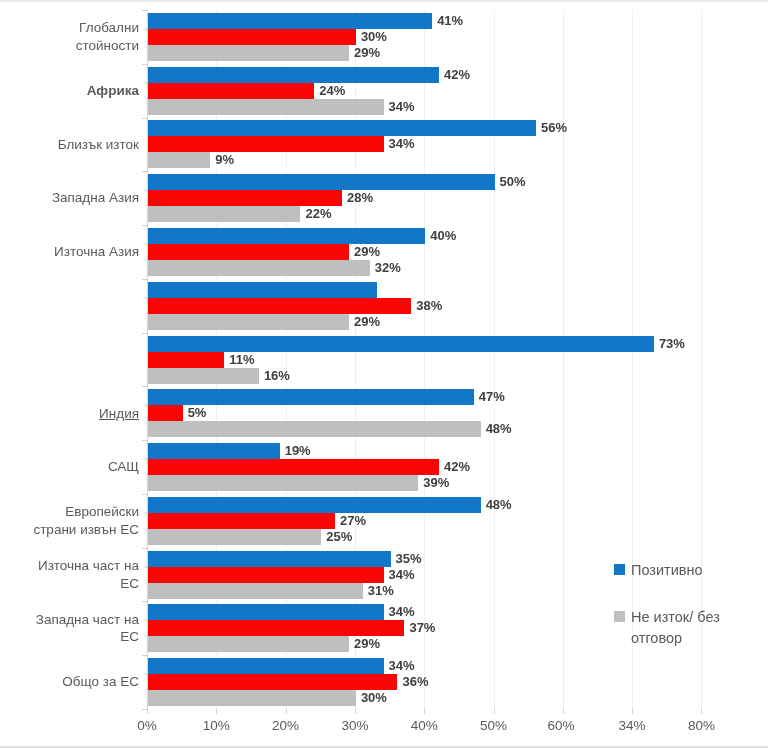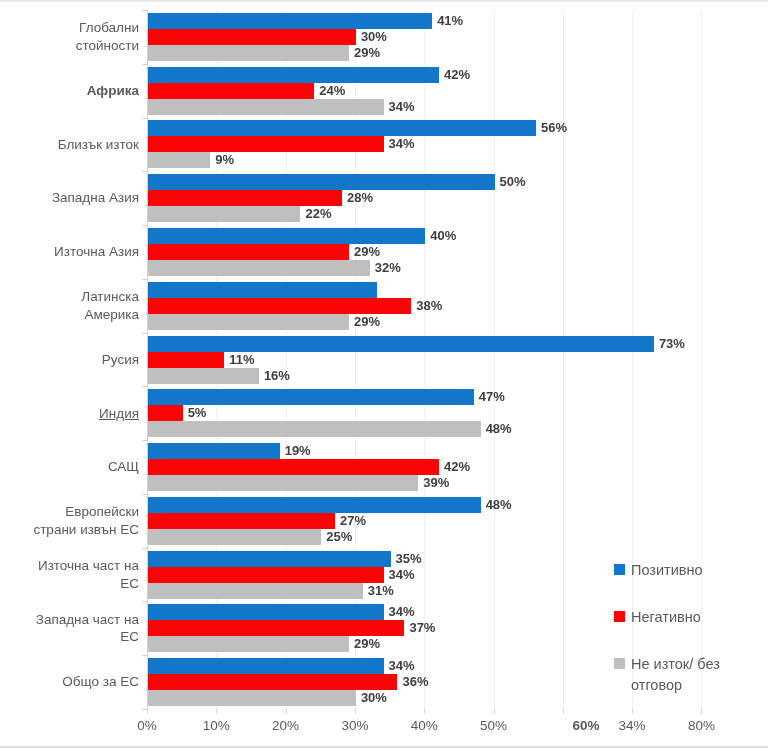"Латинска" div.cat-item { html: <div> <div>Латинска</div> <div>Америка</div> </div> -> none }
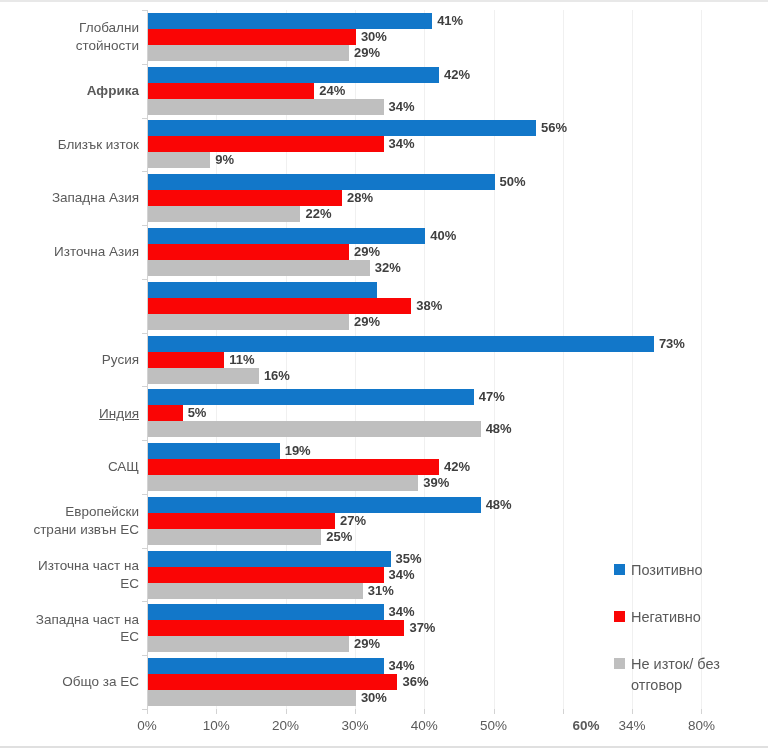"Русия" div.cat-item { html: <div> <div>Русия</div> </div> -> none }
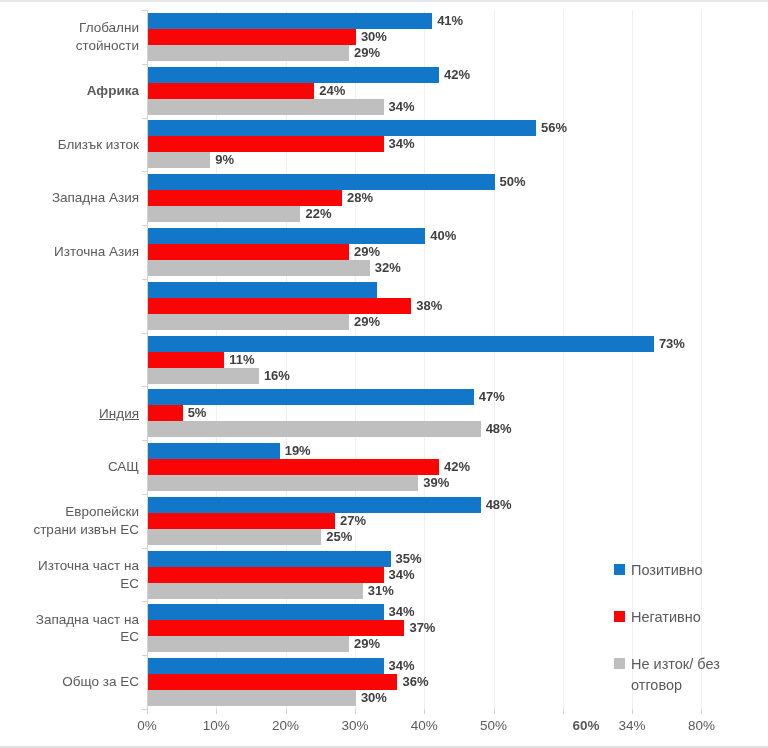"Негативно" div.legend-row { html: <div> <span></span> <span>Негативно</span> </div> -> none }
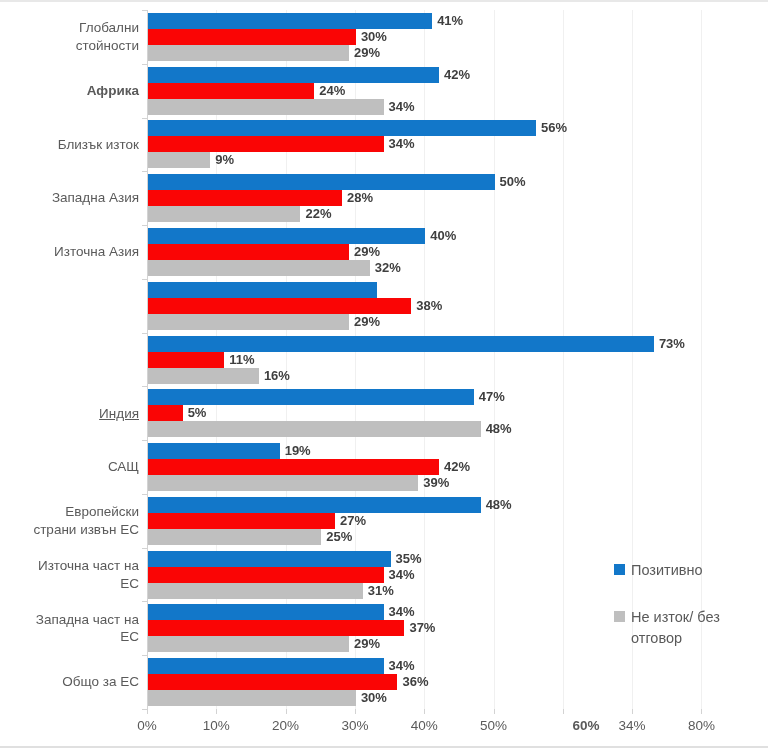"60%" div.xtick-label { font-weight: bold -> none; left: 586px -> 561px }
